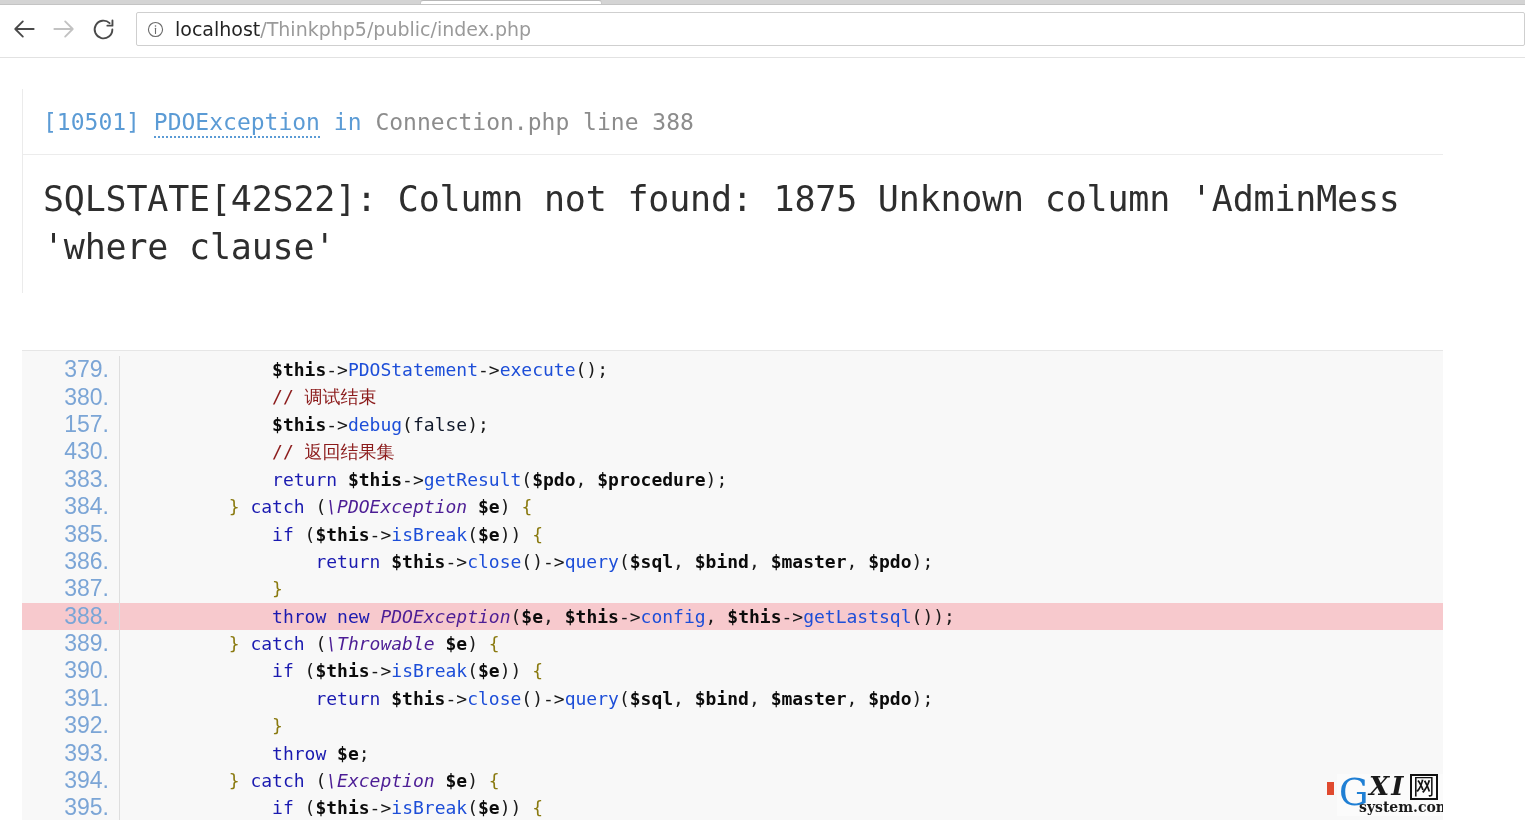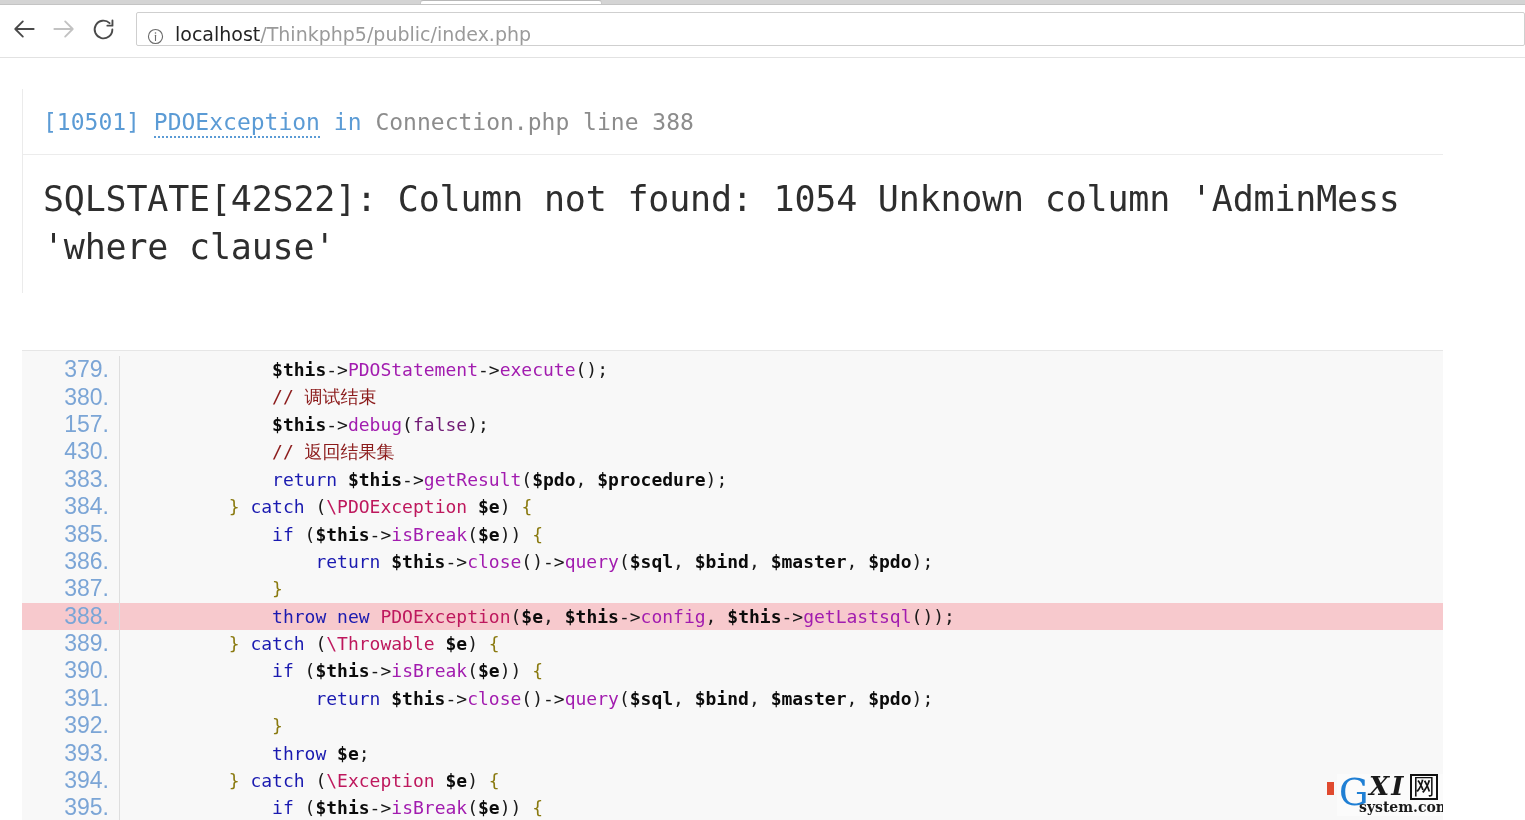"localhost/Thinkphp5/public/index.php" #omnibox { align-items: flex-end -> center }
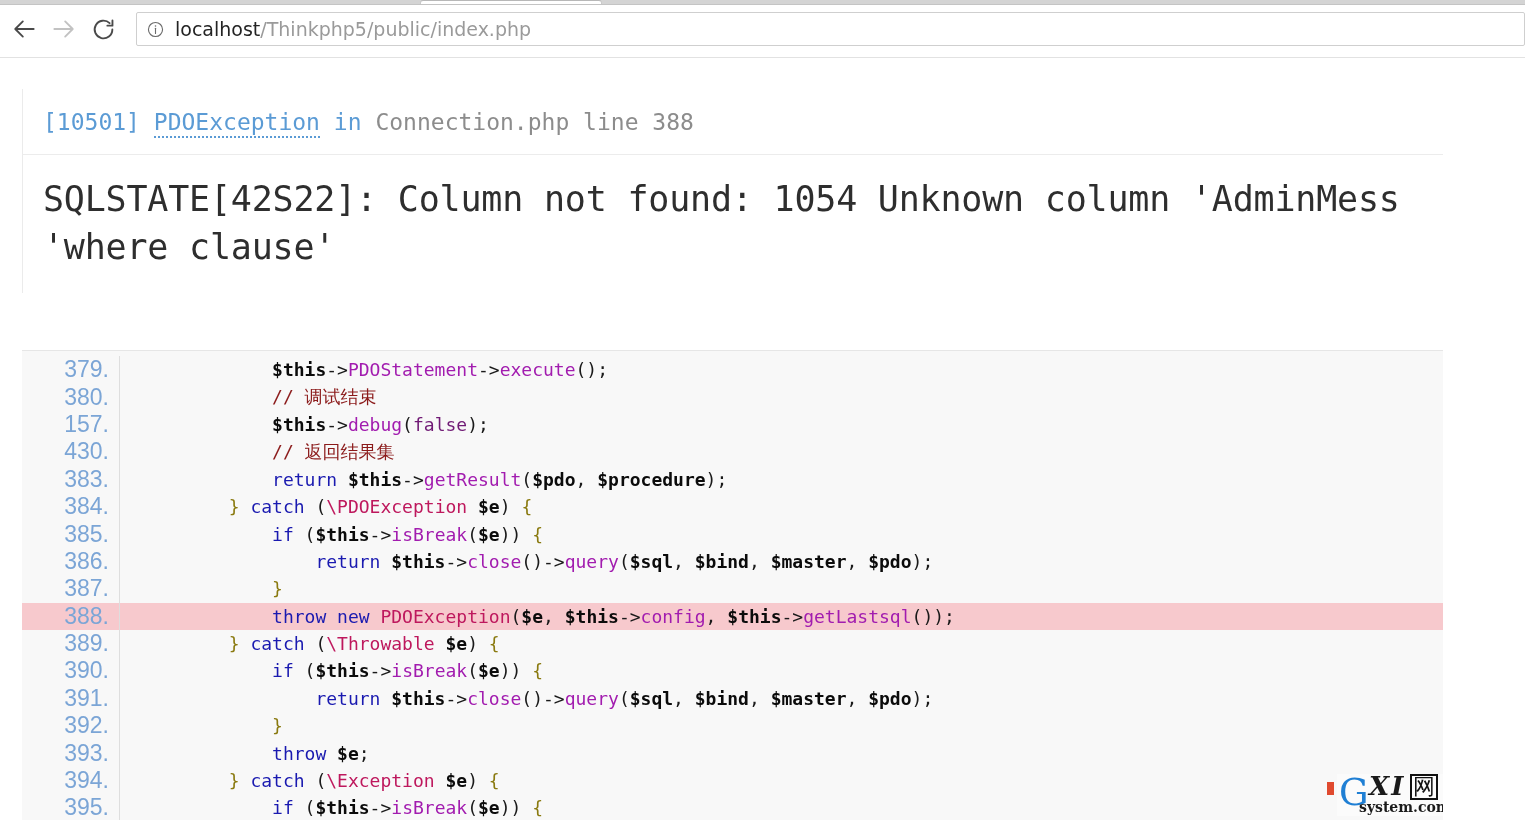"SQLSTATE[42S22]: Column not found: 1054" span { text: 1054 -> 1875 }
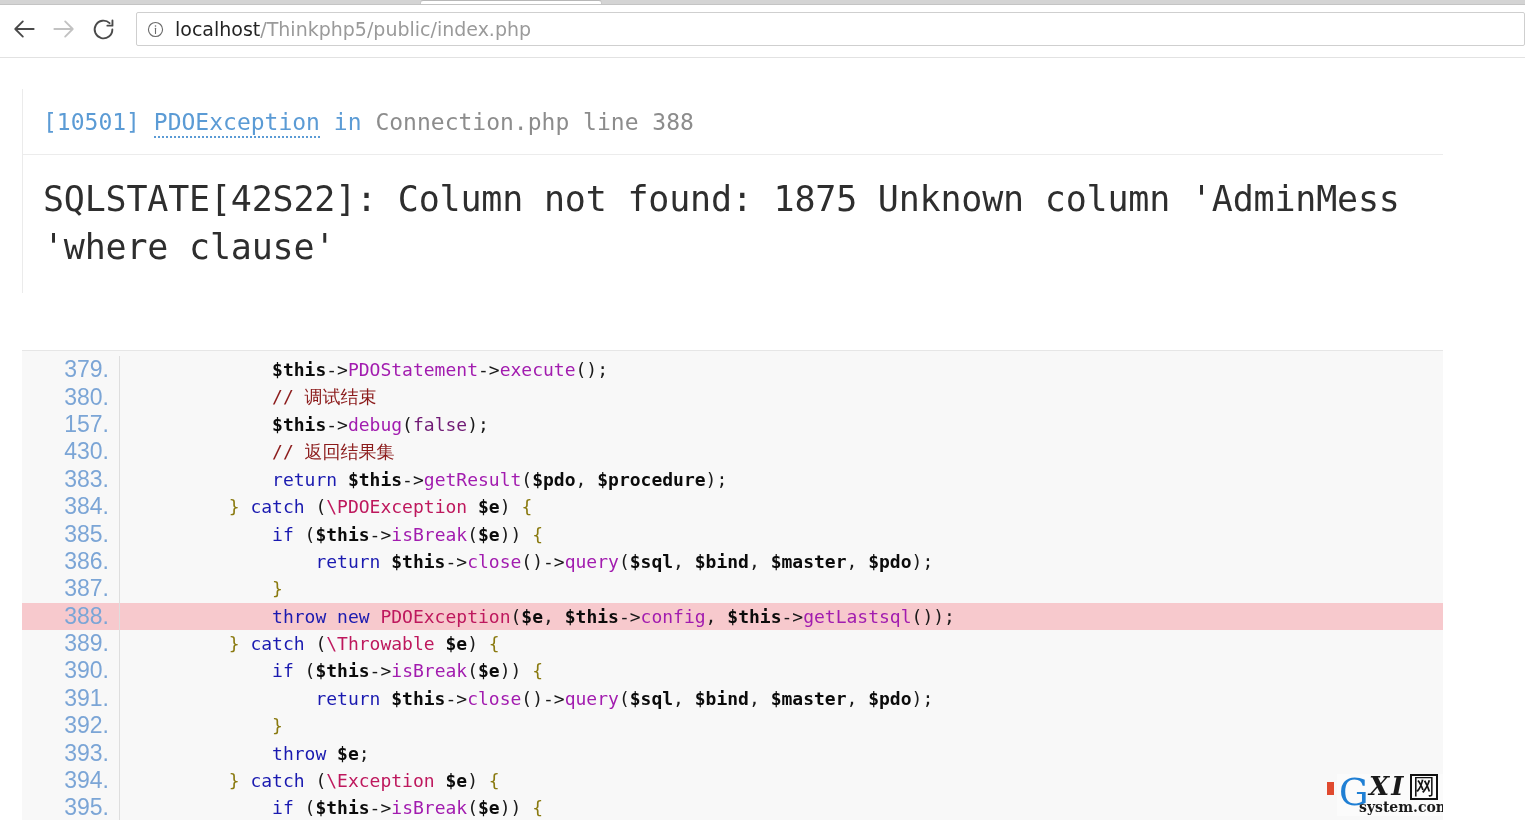"PDOStatement" .t-meth { color: #a21caf -> #1d4ed8 }
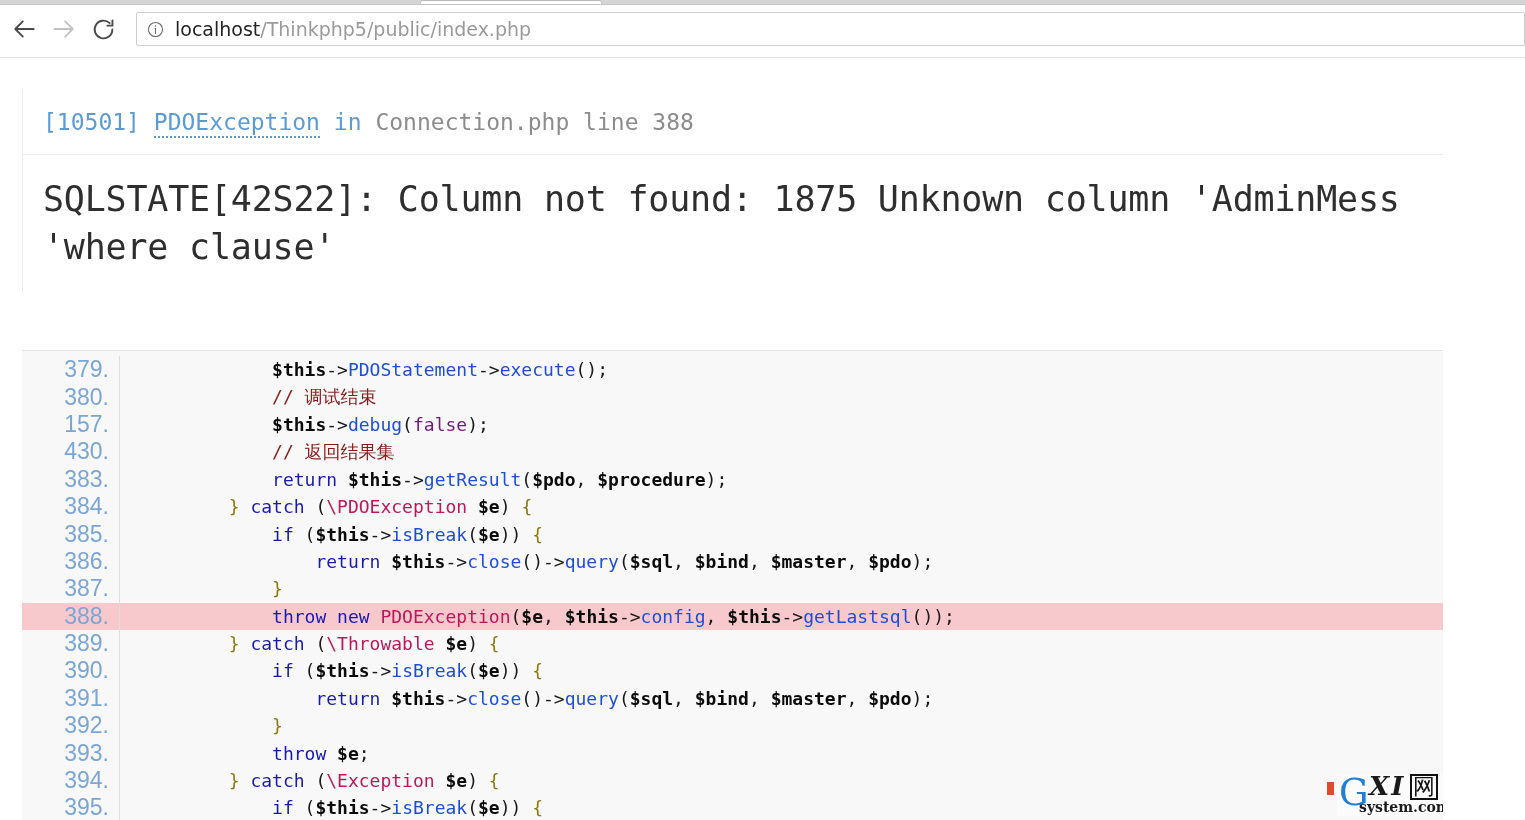"false" .t-cst { color: #701a75 -> #0f172a }
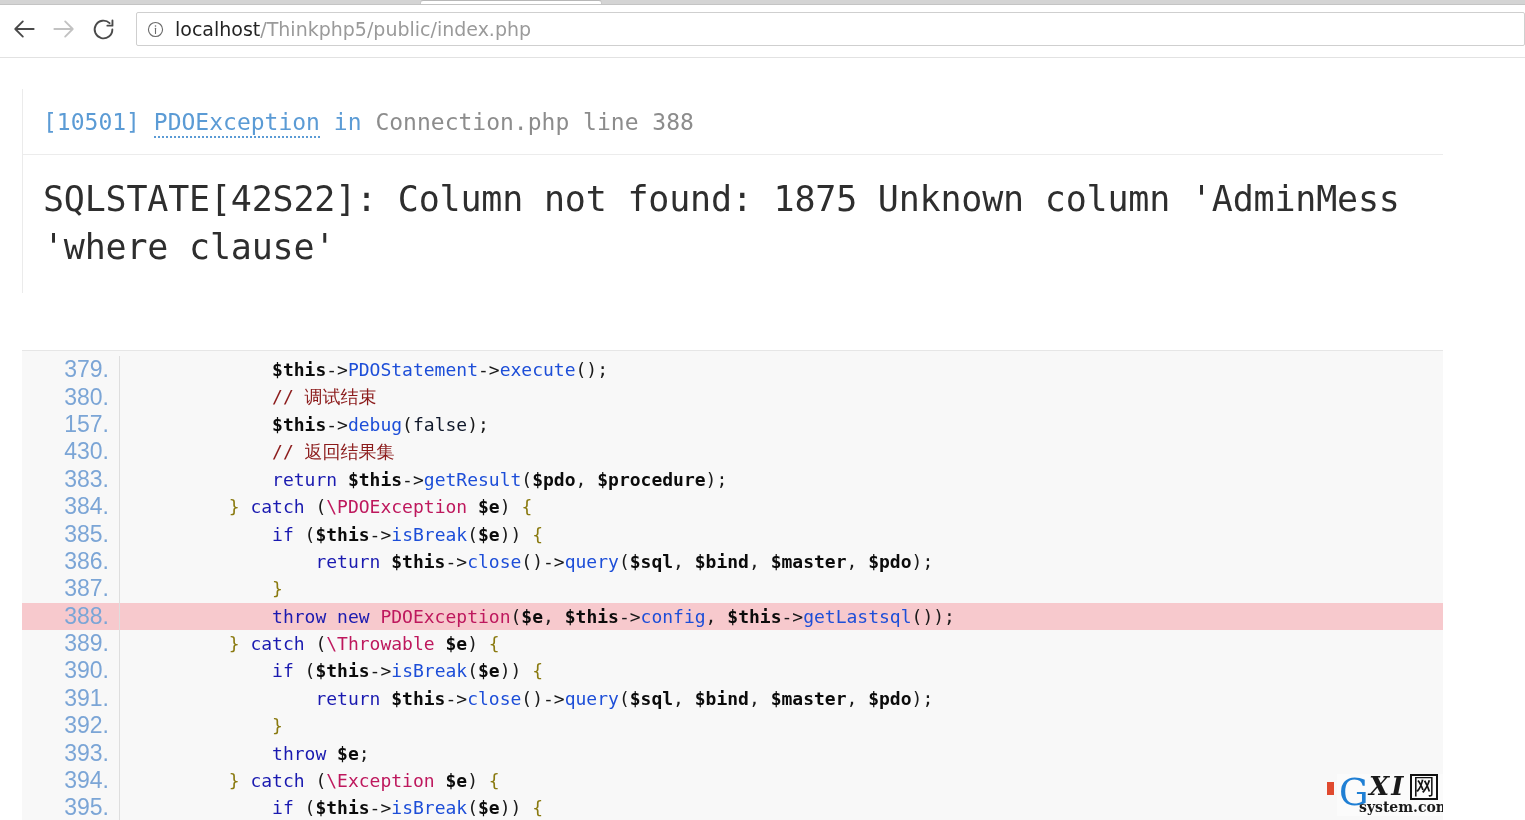"\PDOException" .t-cls { color: #be185d -> #4c1d95; font-style: none -> italic }
